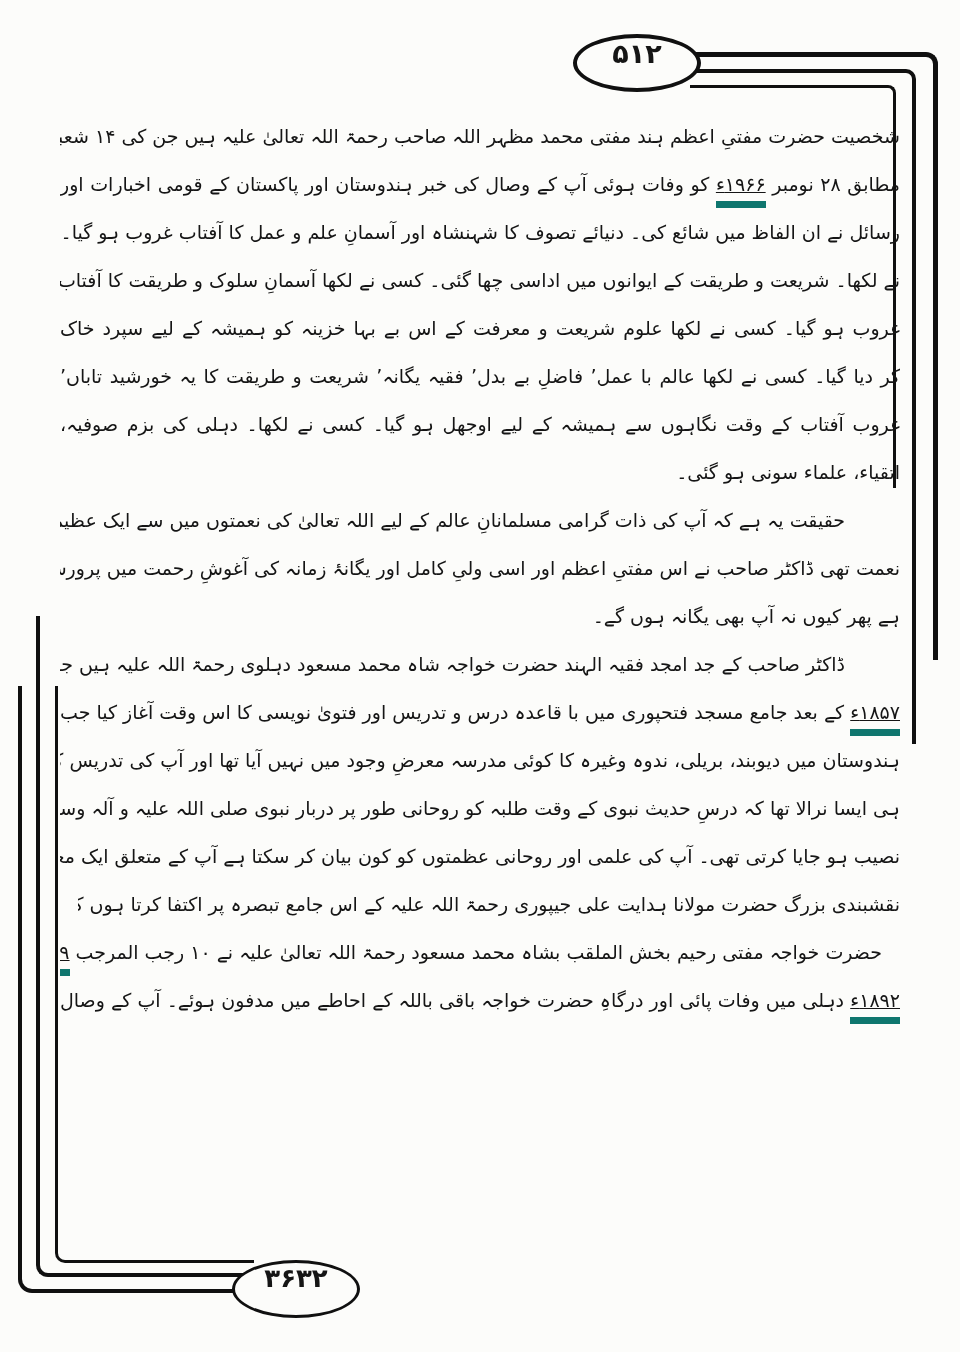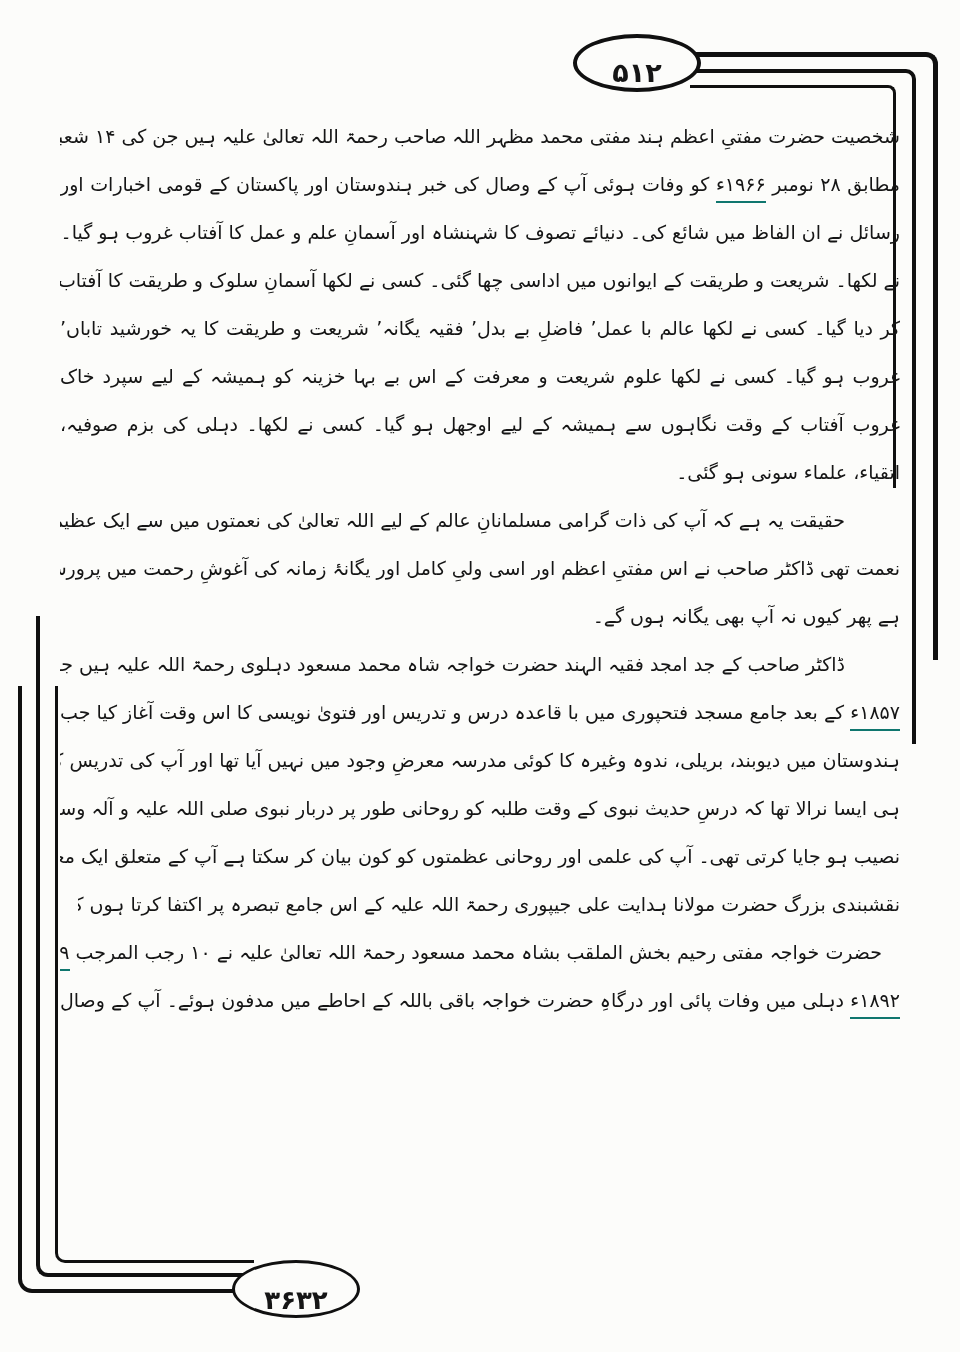"۵۱۲" .cartouche { align-items: flex-end -> flex-start }
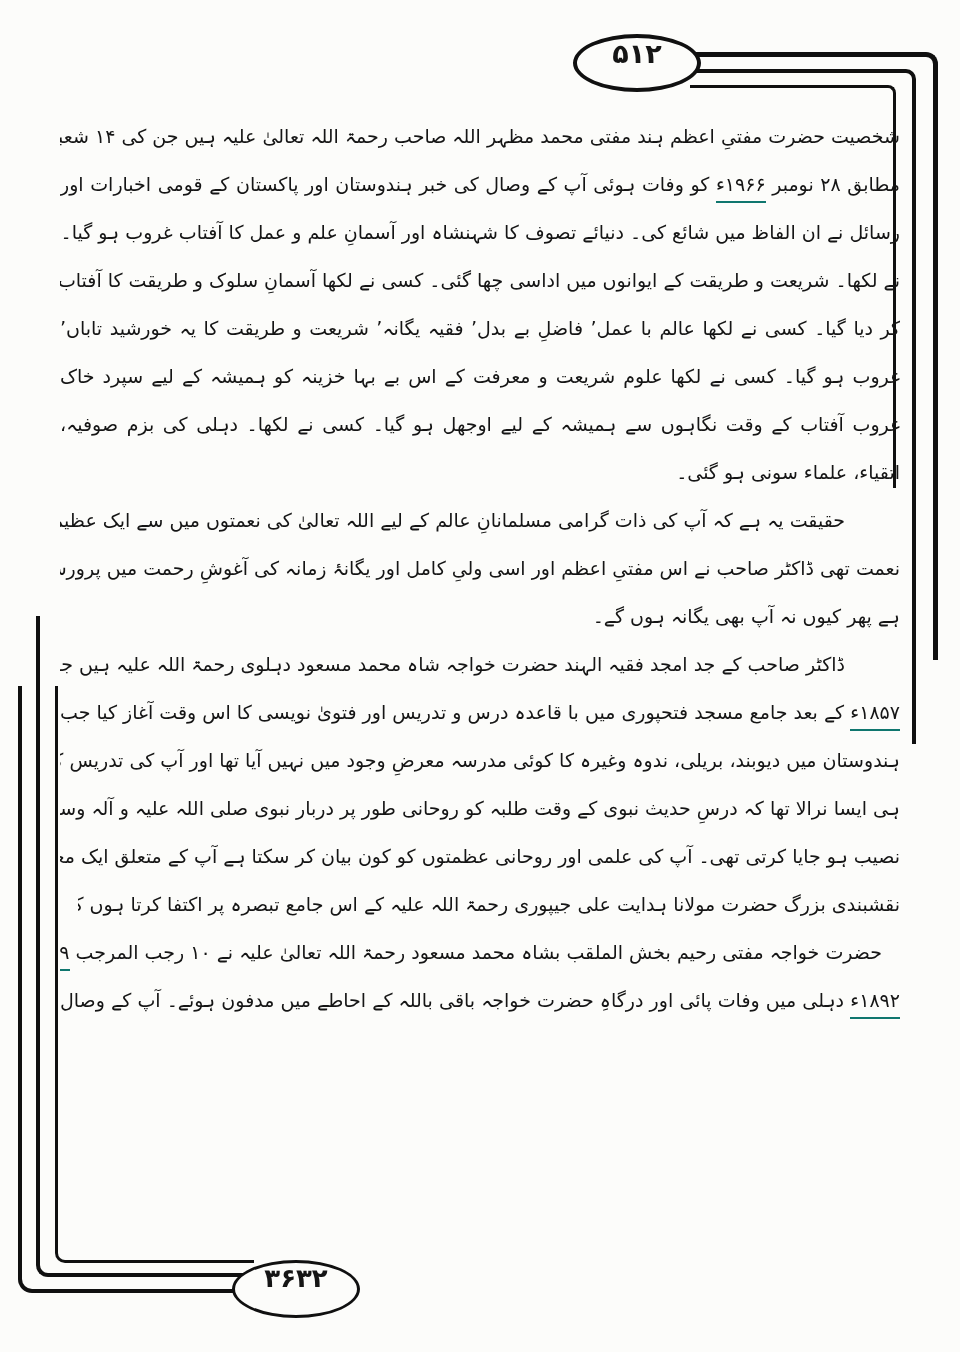"۱۹۶۶ء" .seg-u { border-bottom: 2px solid #0f766e -> 8px solid #0f766e; text-decoration: none -> underline }
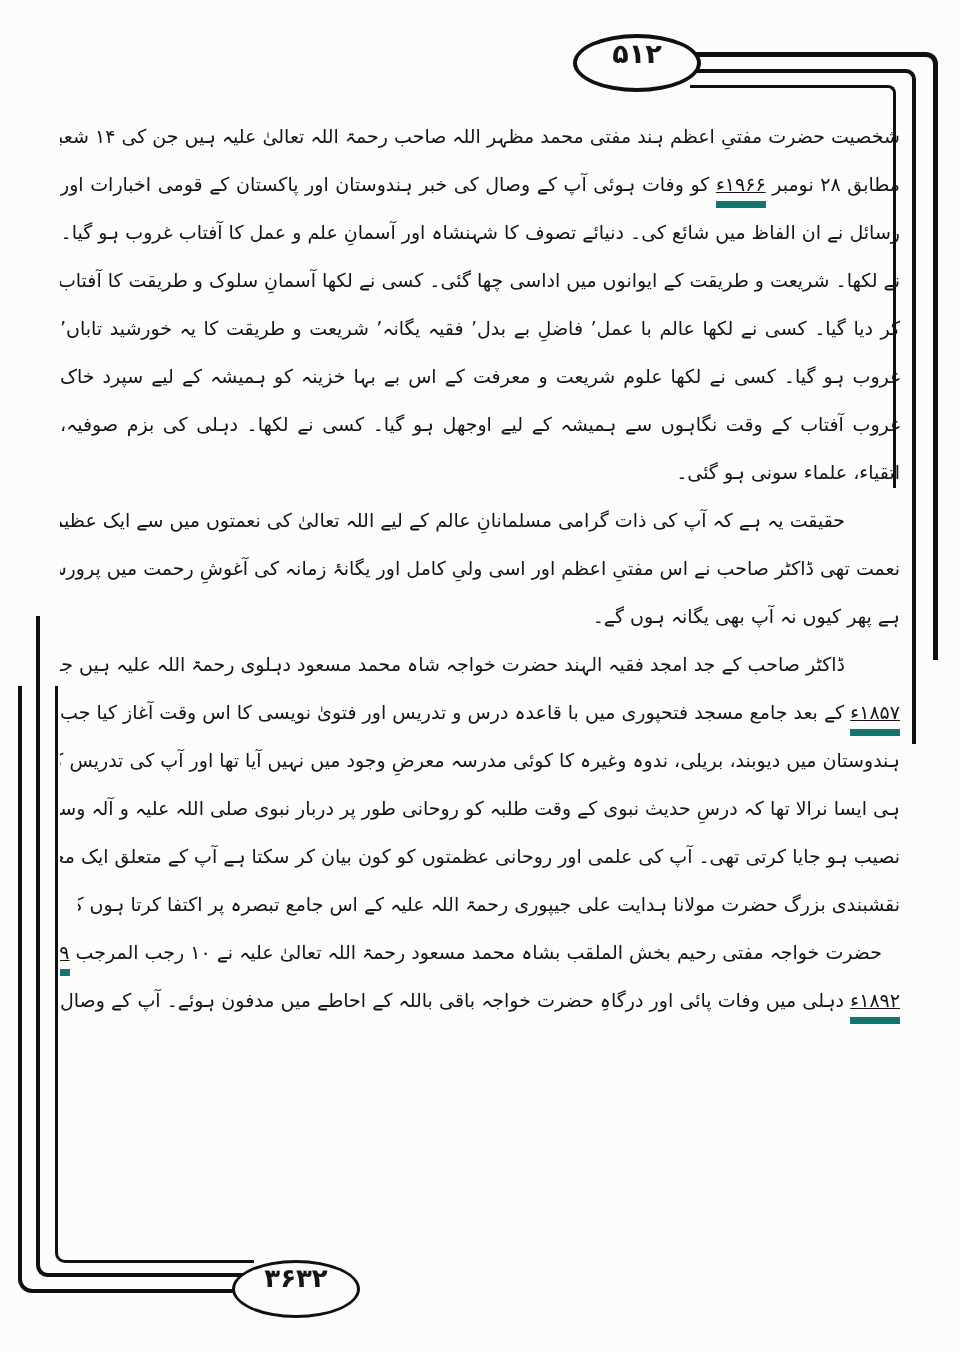"کر دیا گیا۔ کسی نے" div.line { order: before "غروب ہو گیا۔ کسی نے" -> after "غروب ہو گیا۔ کسی نے" }
